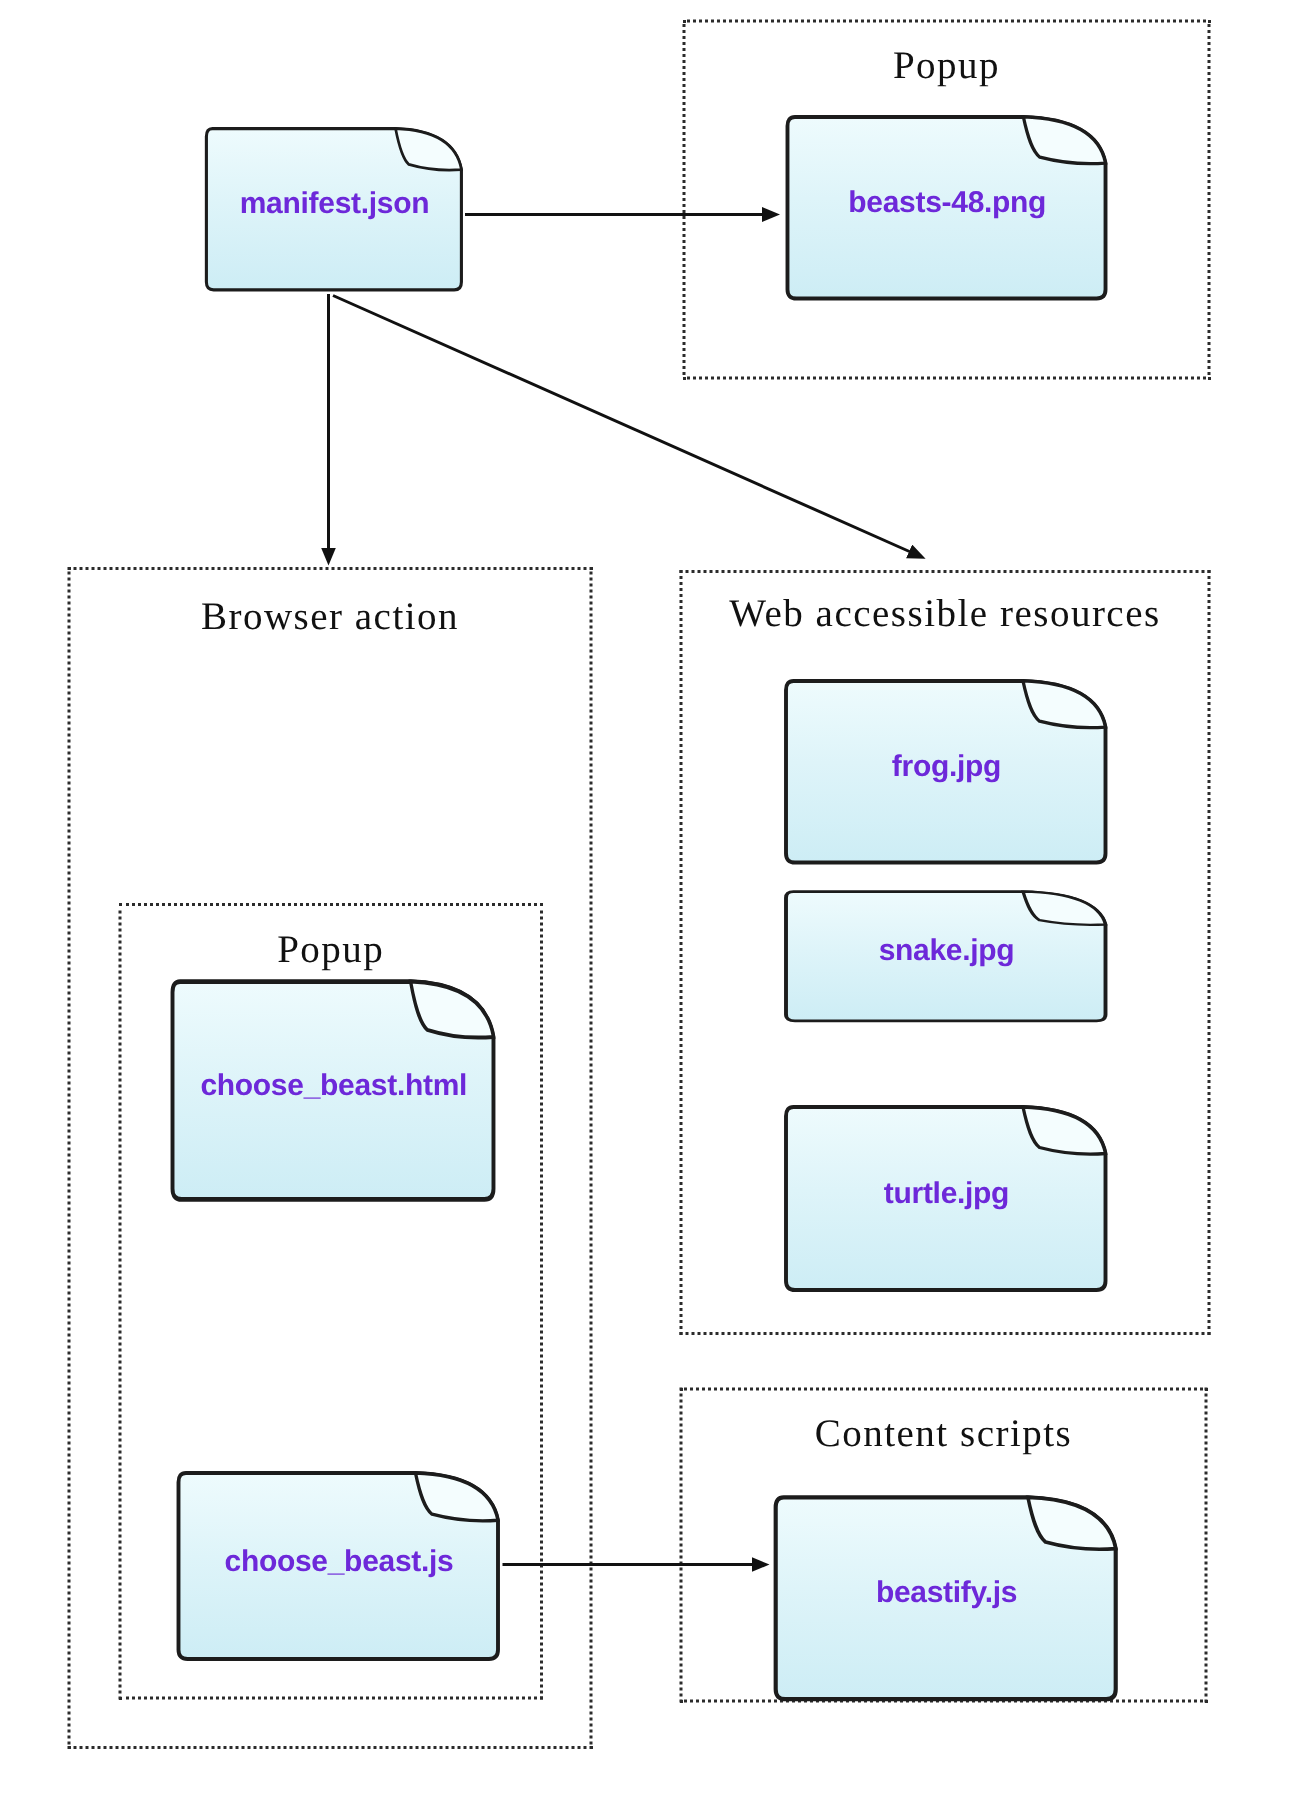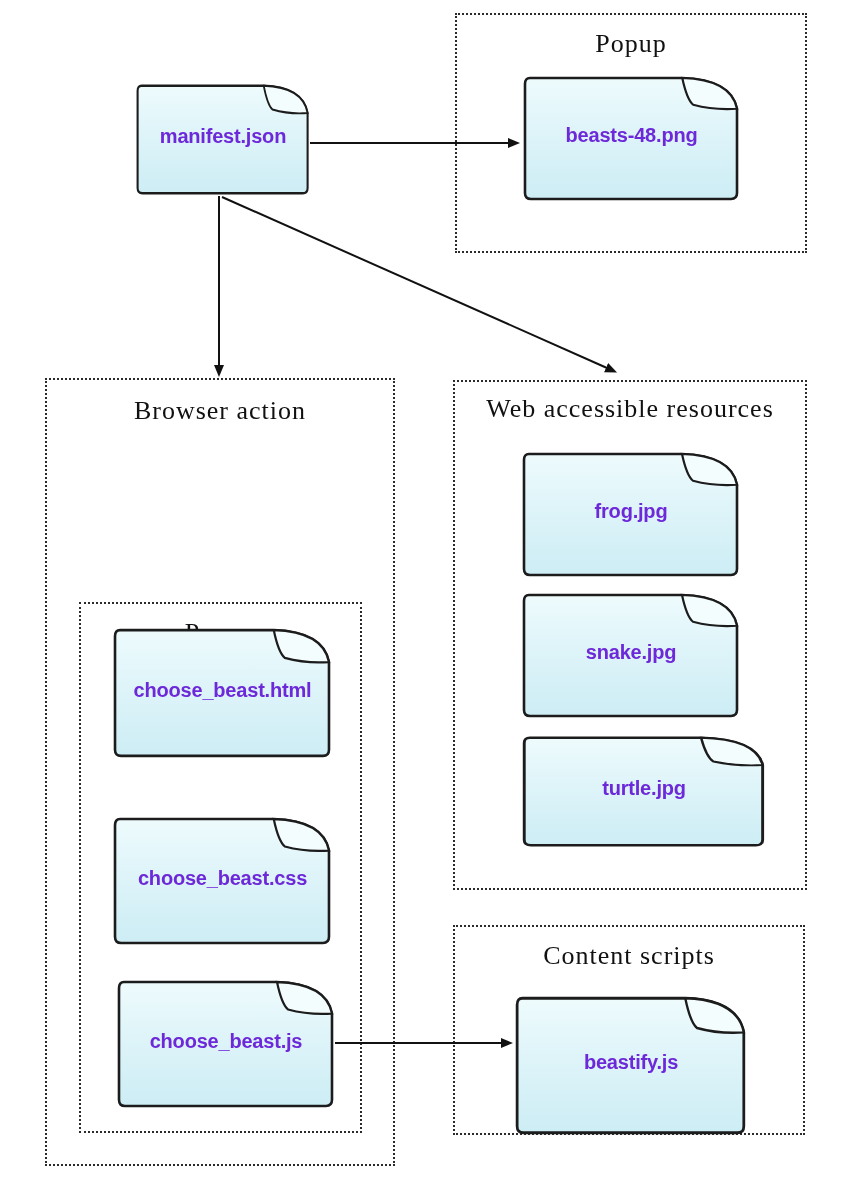"snake.jpg" div.file { height: 125px -> 89px }
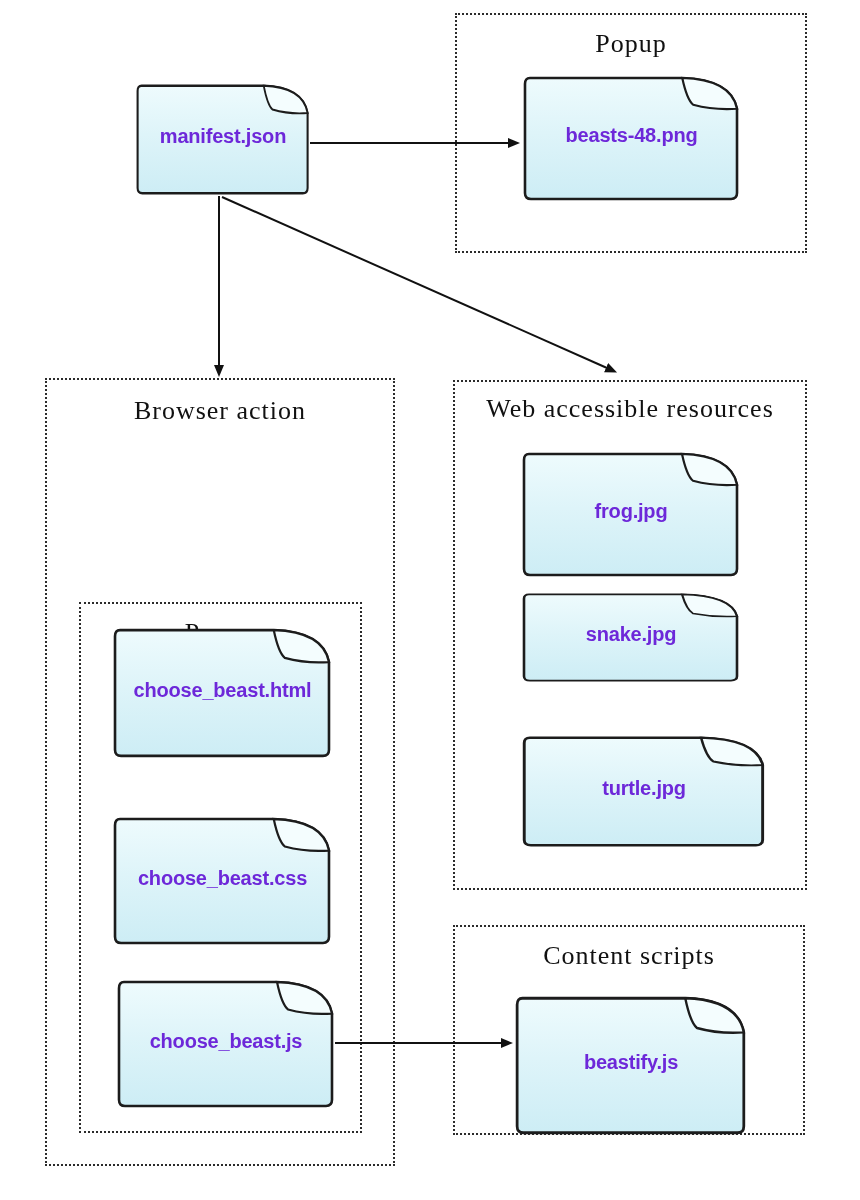"choose_beast.html" div.file { height: 130px -> 150px; top: 628px -> 652px }
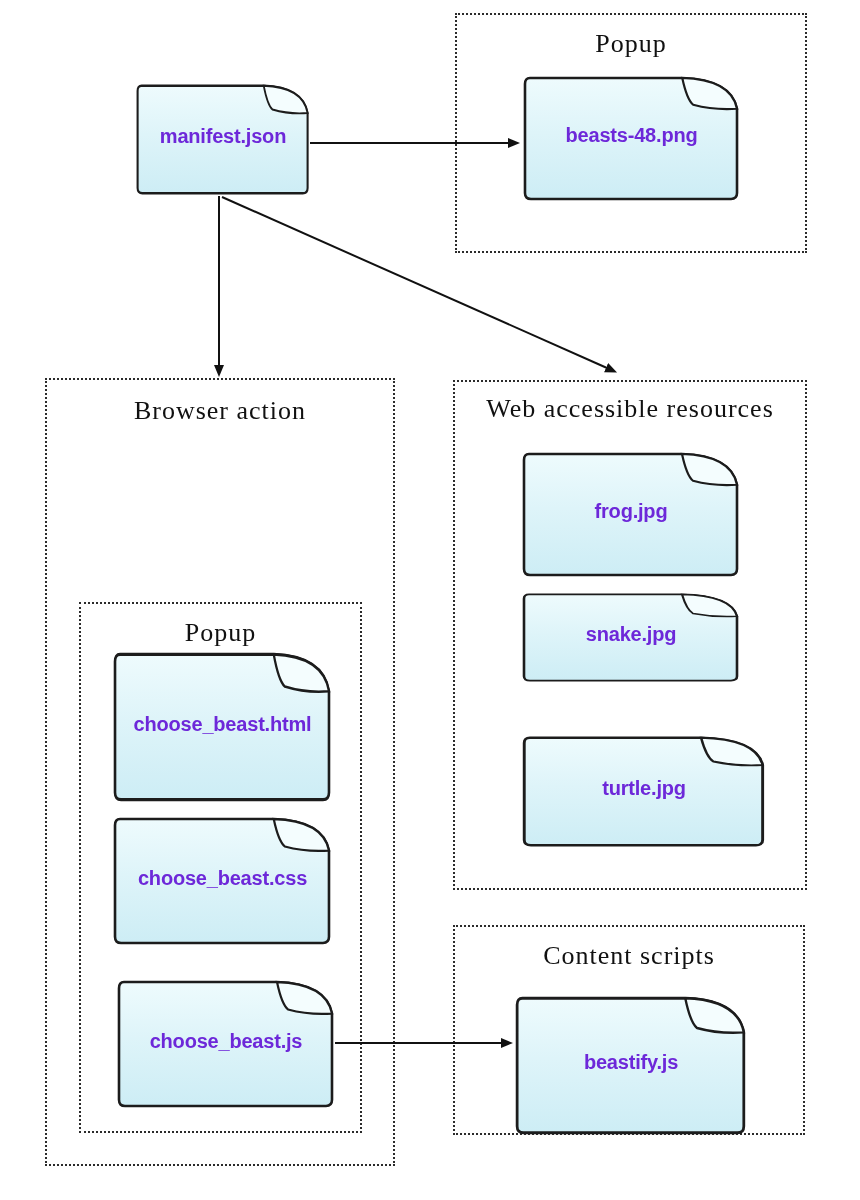"turtle.jpg" div.file { height: 111px -> 126px; padding-left: 26px -> none }
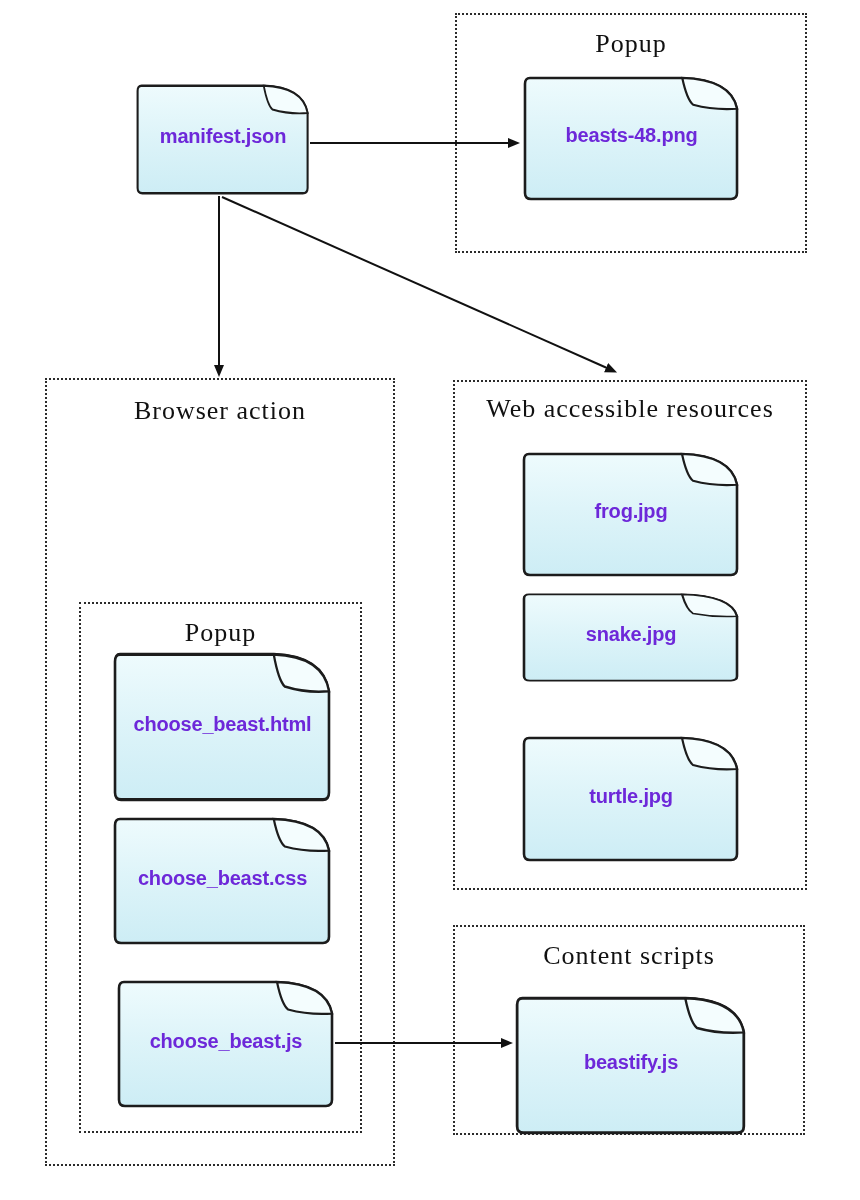"choose_beast.css" div.file { html: <div> <svg> <path></path> <path></path> </svg> <span>choose_beast.css</span> </div> -> none }
